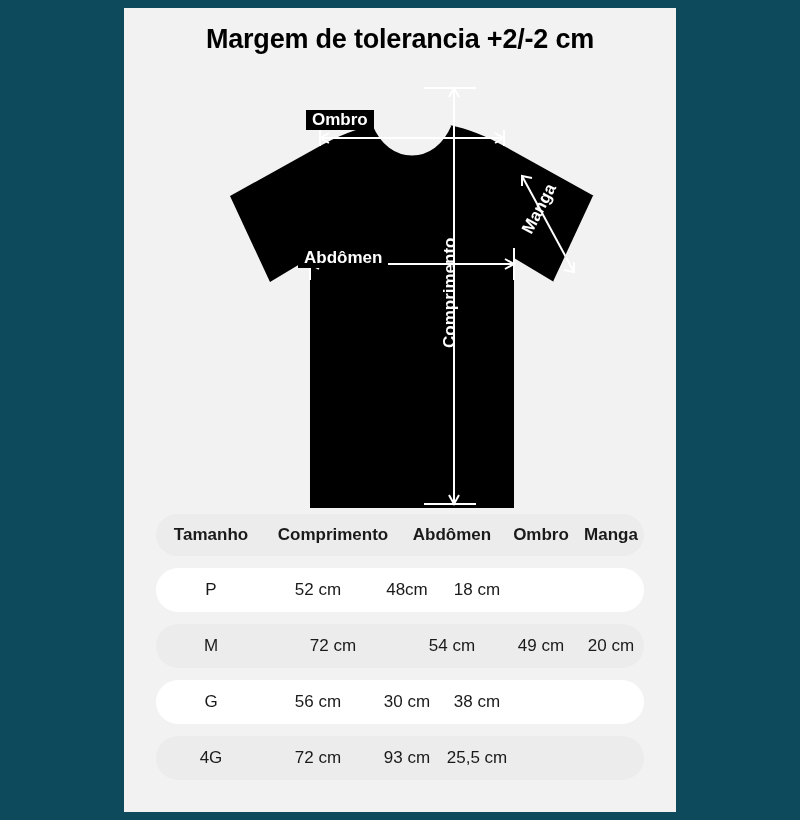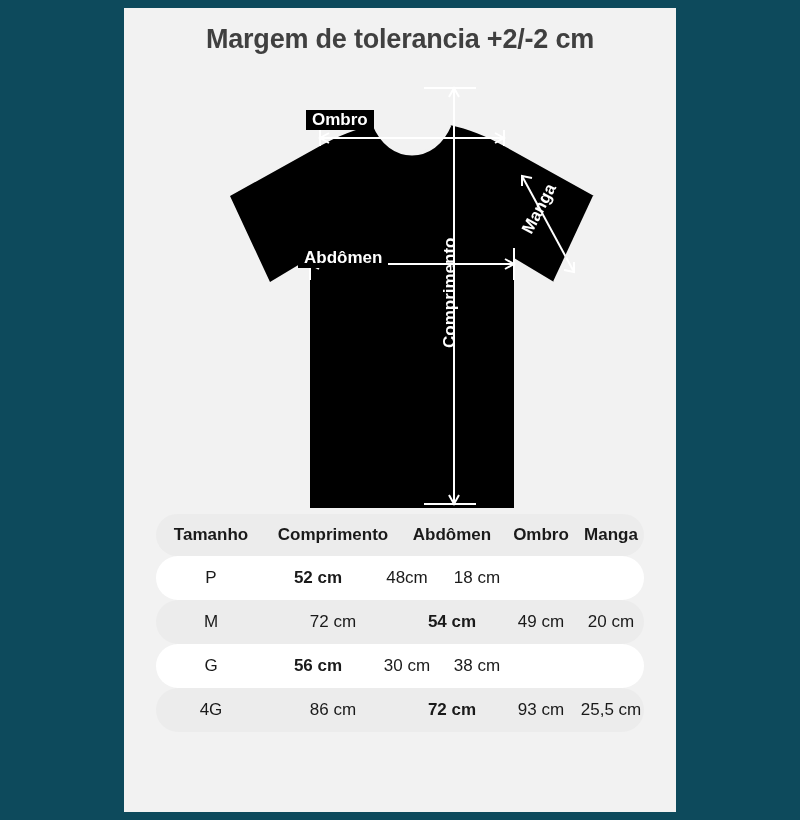"Margem de tolerancia +2/-2 cm" #title { color: #404040 -> #000000 }
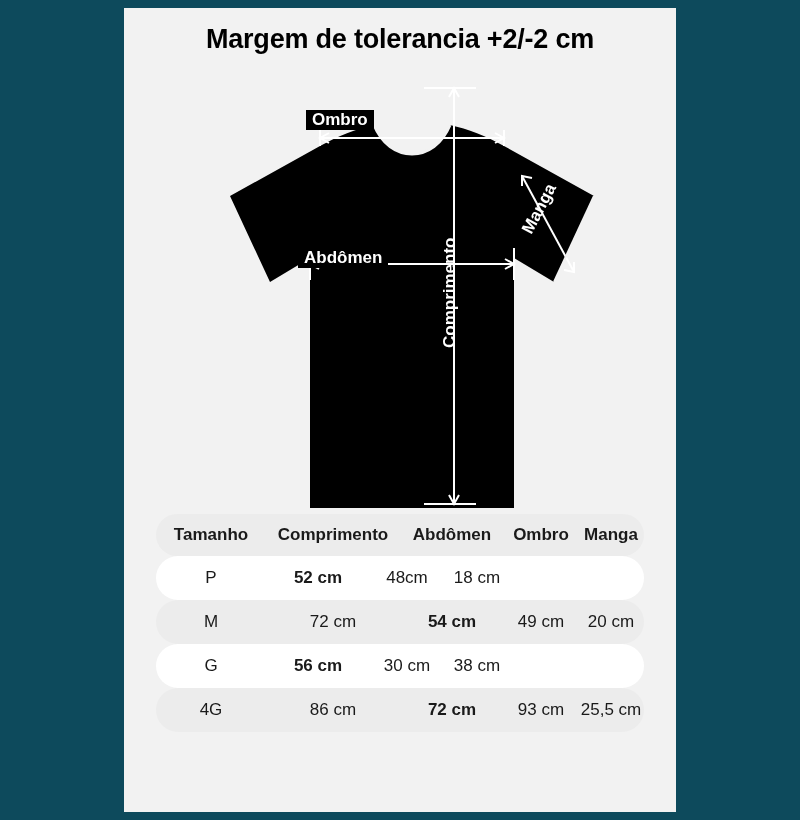"Tamanho" .trow { margin-bottom: 0px -> 12px }
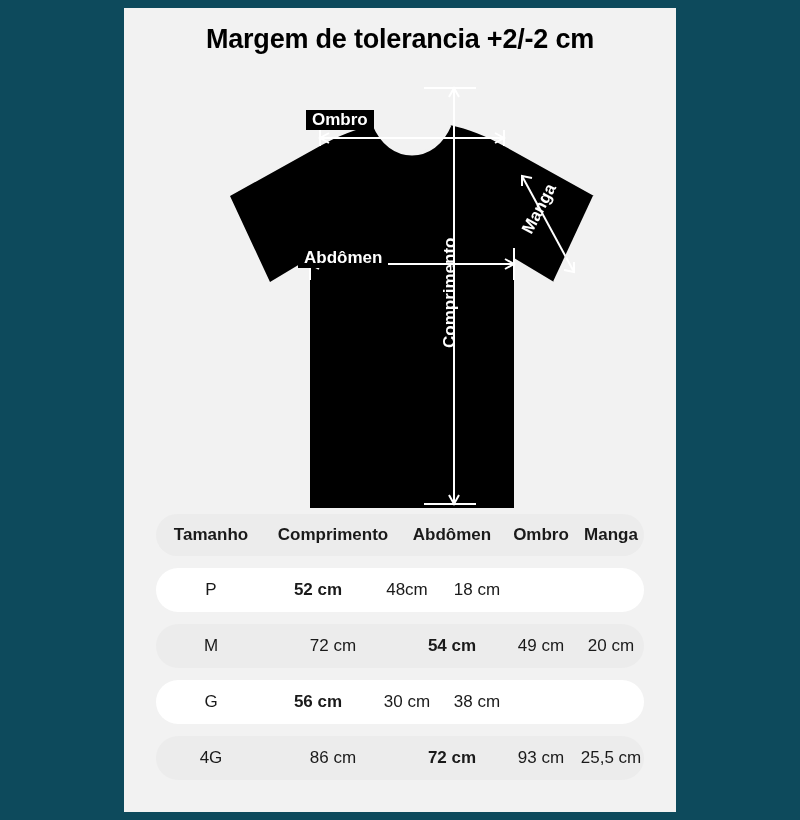"52 cm" .c2 { font-weight: bold -> none }
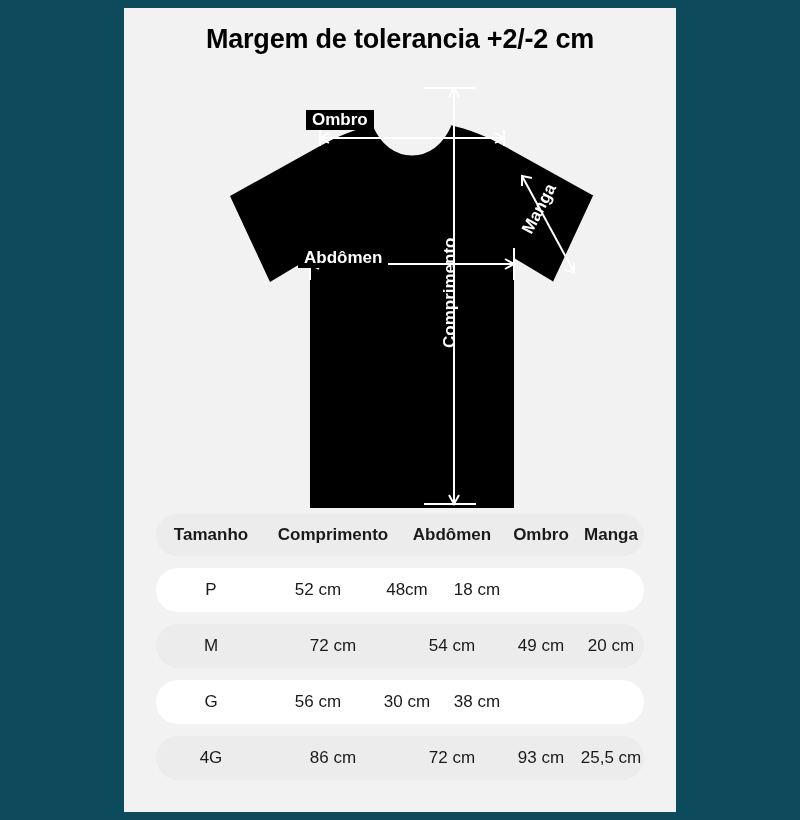"86 cm" div.cell { html: <div>86 cm</div> -> none }
